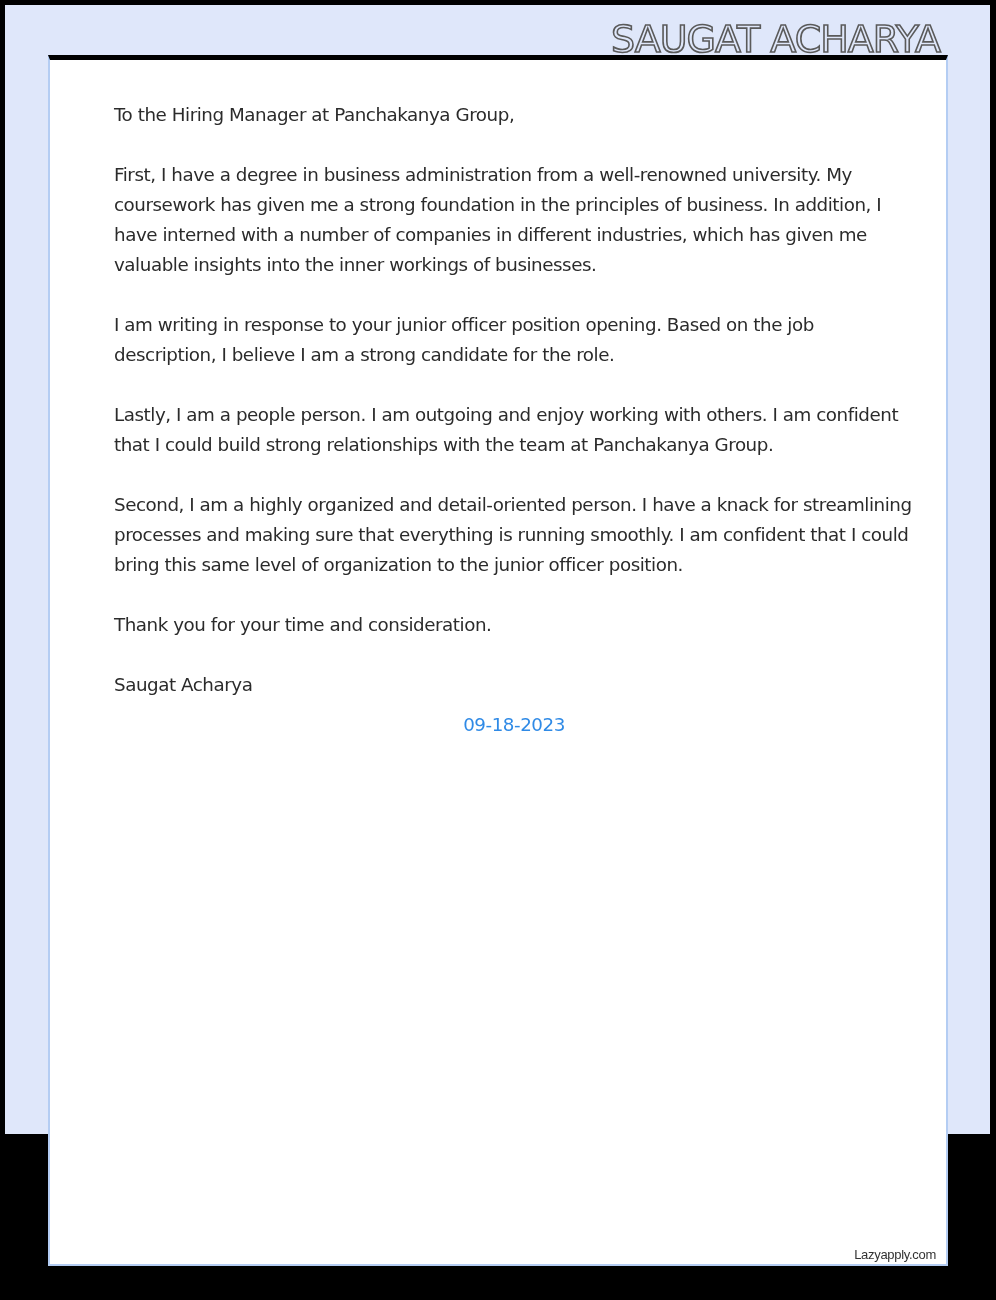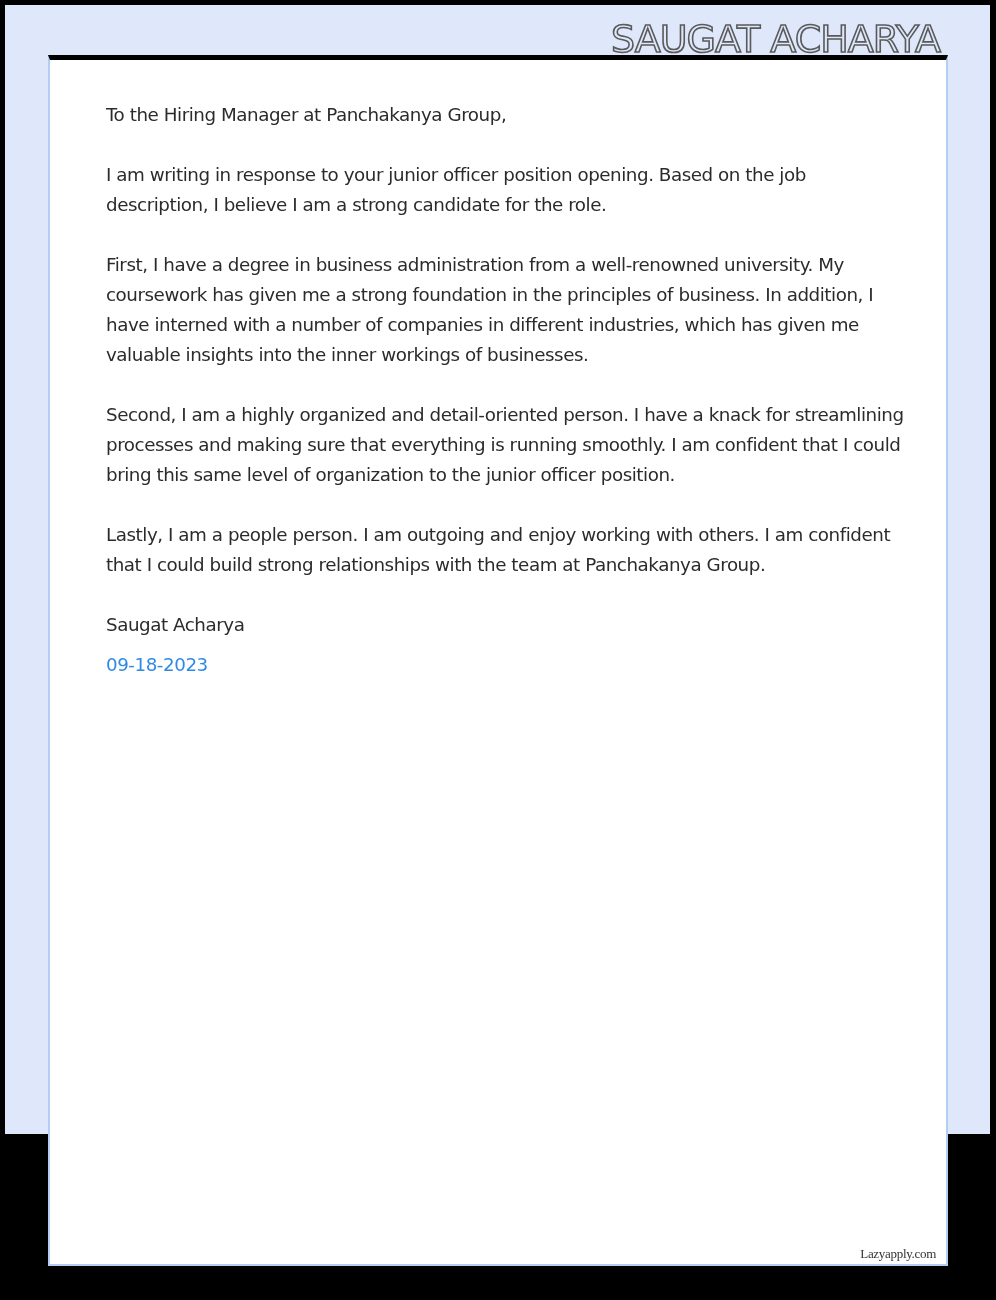"To the Hiring Manager at" .letter { left: 56px -> 64px }
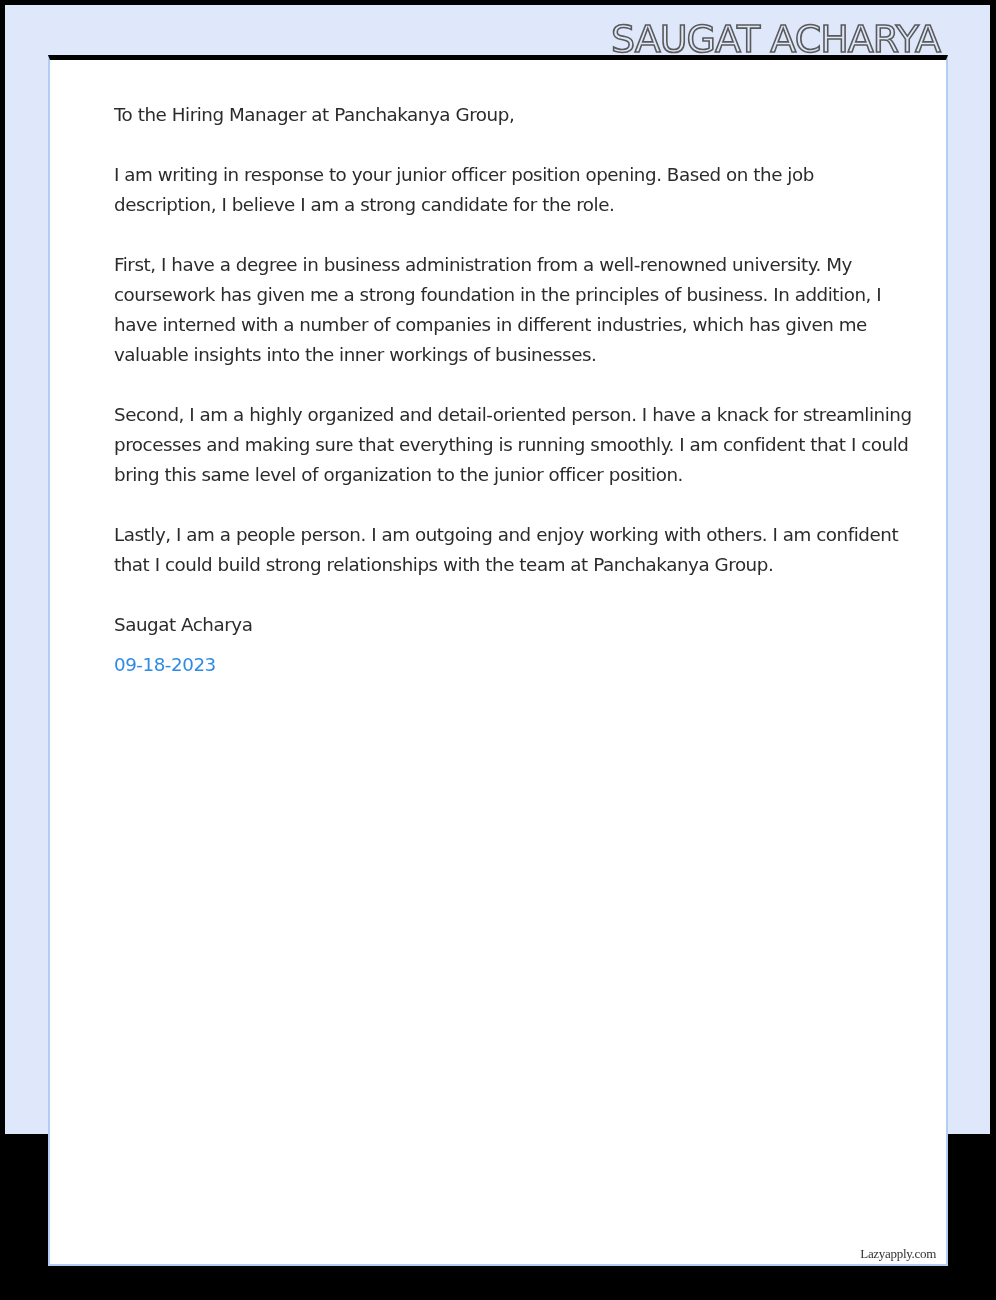"I am writing in response" p { order: before "First, I have a degree" -> after "First, I have a degree" }
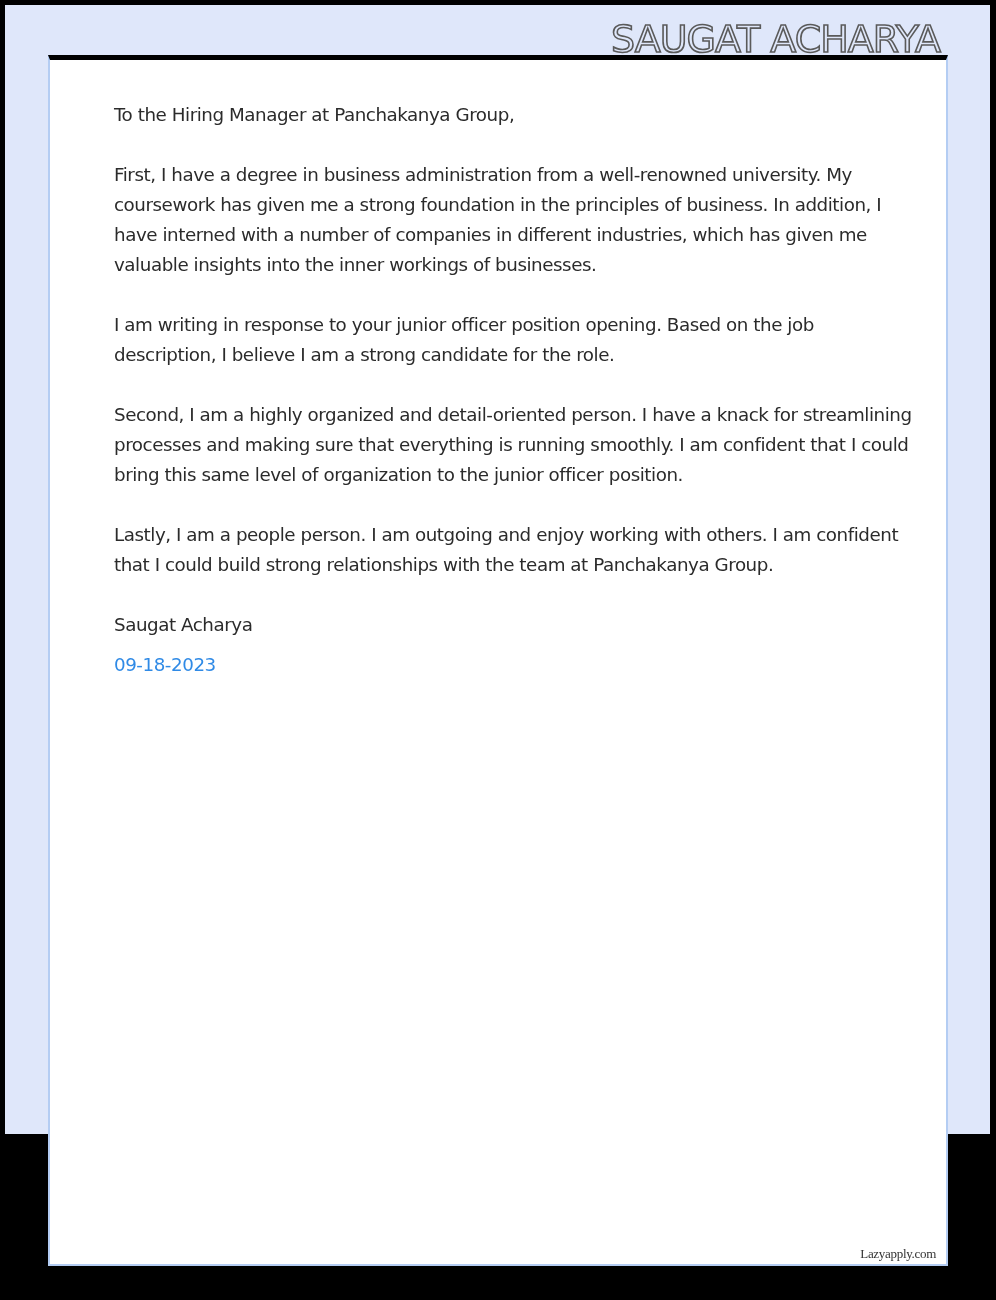"Second, I am a highly" p { order: before "Lastly, I am a people" -> after "Lastly, I am a people" }
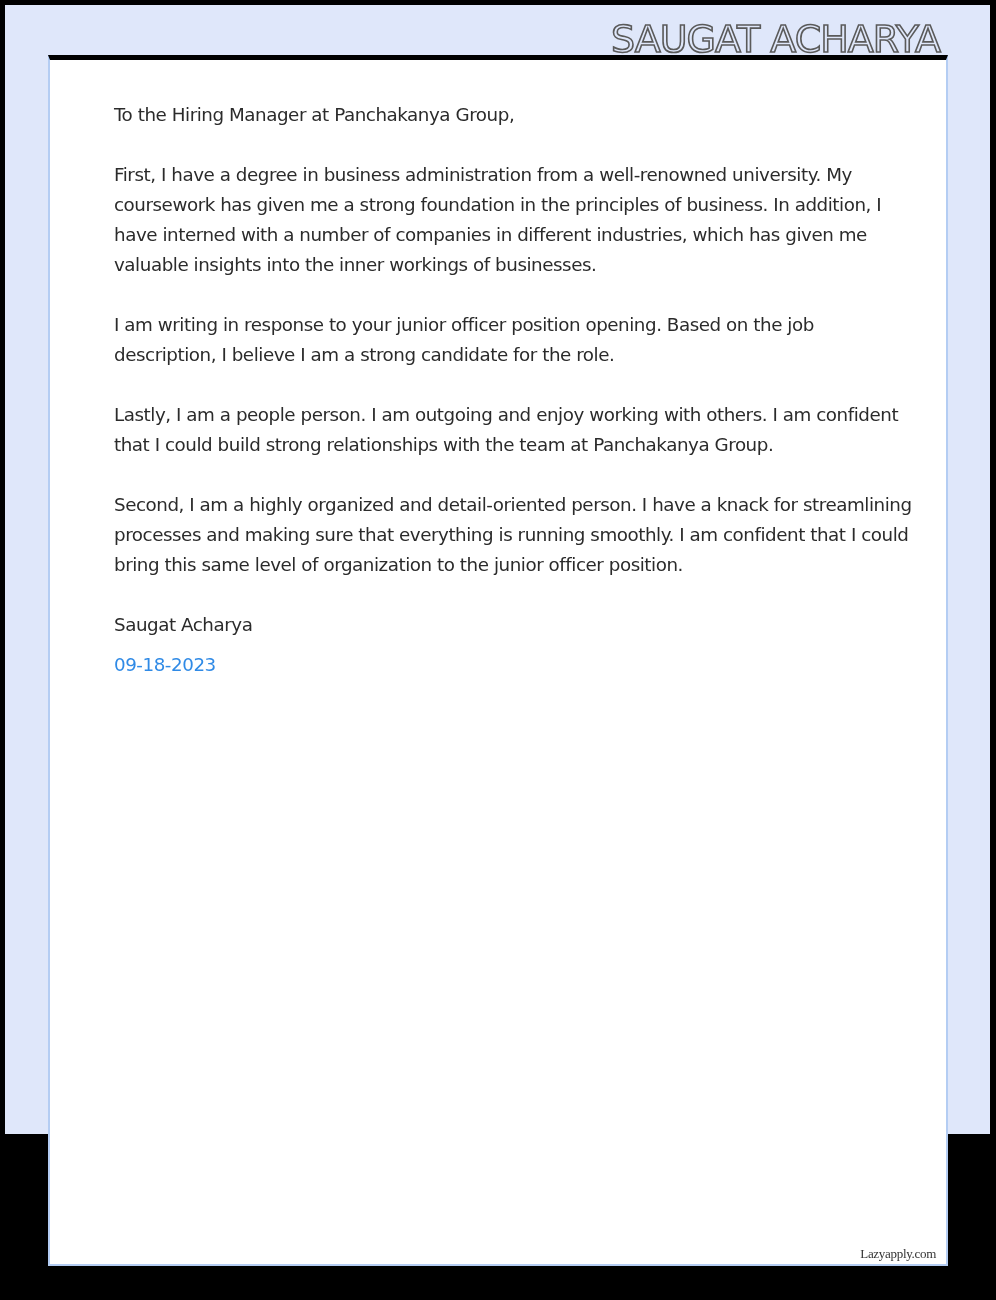"Thank you for your time" p { html: none -> <p>Thank you for your time and consideration.</p> }
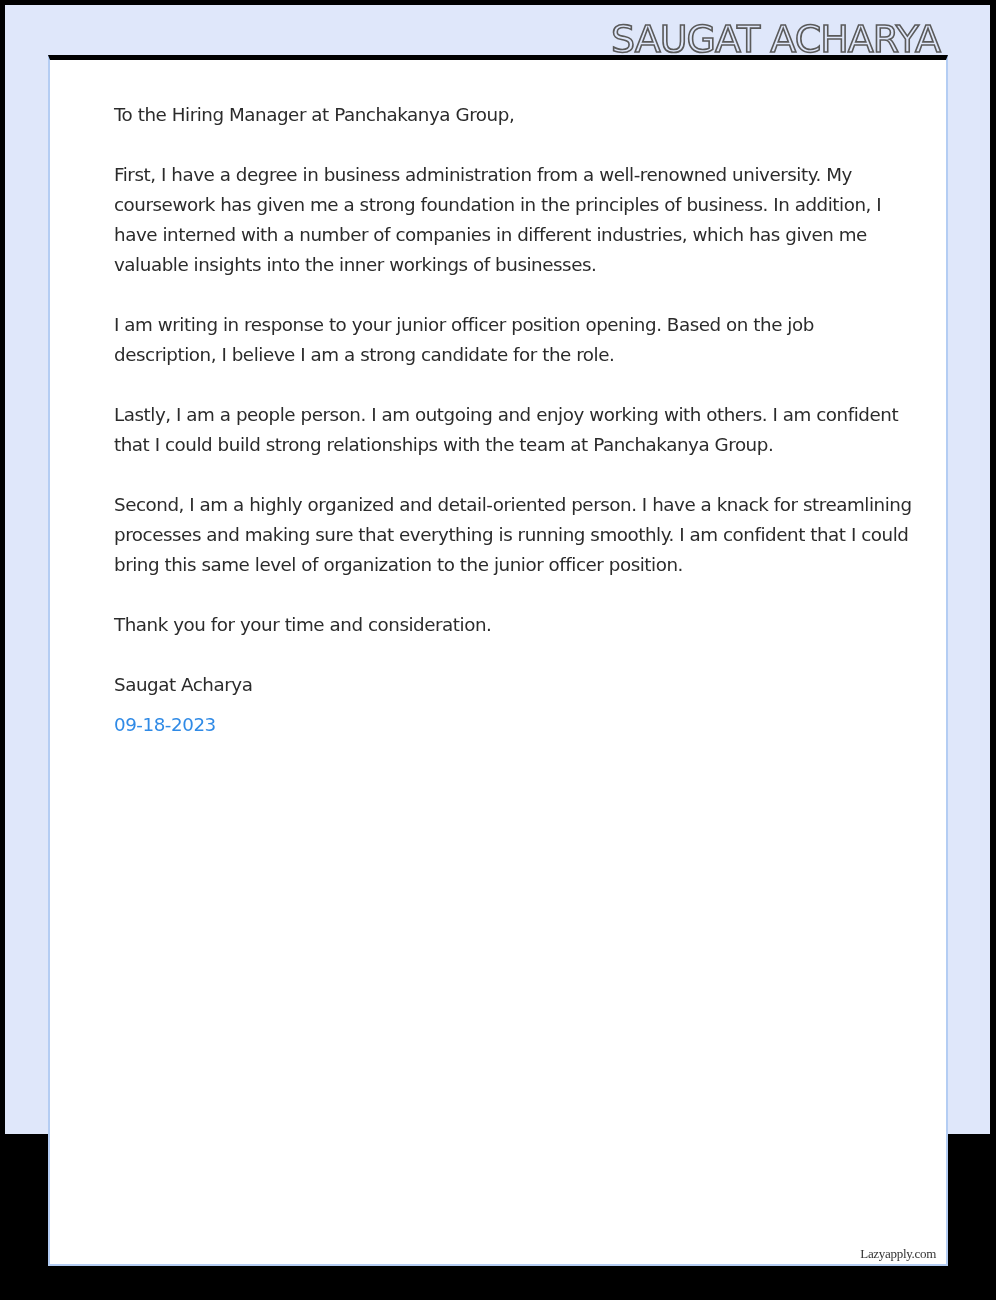"09-18-2023" .letter .date { text-align: none -> center }
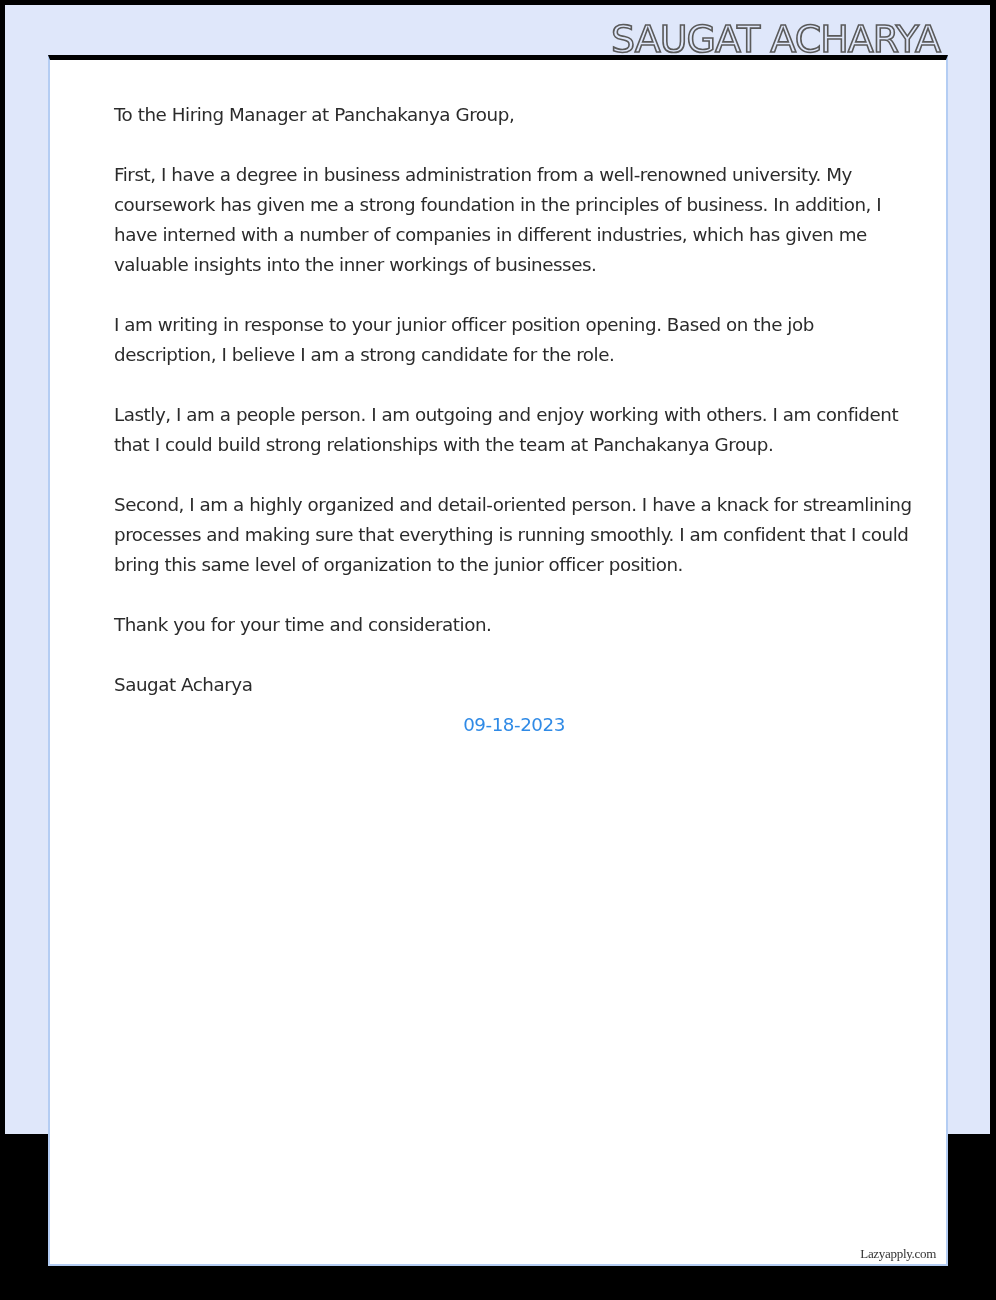"Lazyapply.com" .watermark { font-family: Liberation Serif, serif -> Liberation Sans, sans-serif }
